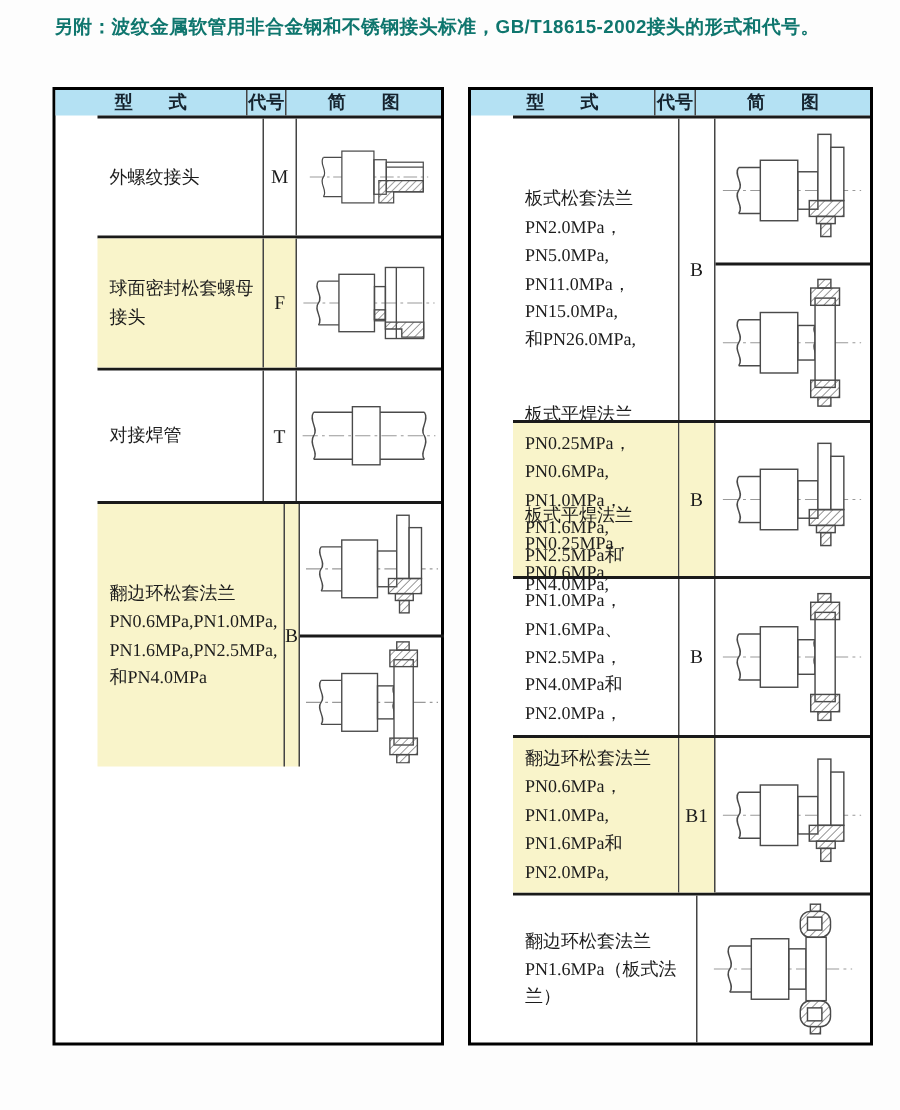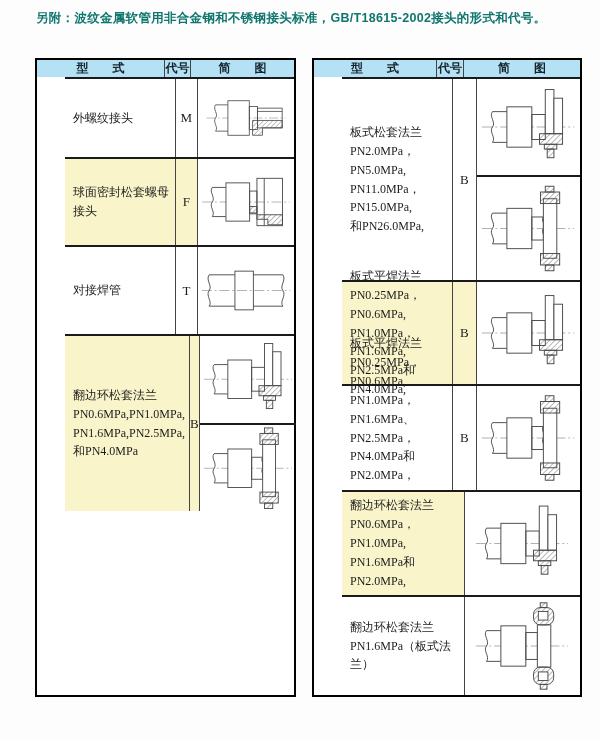"B1" div.code { html: none -> <div>B1</div> }
